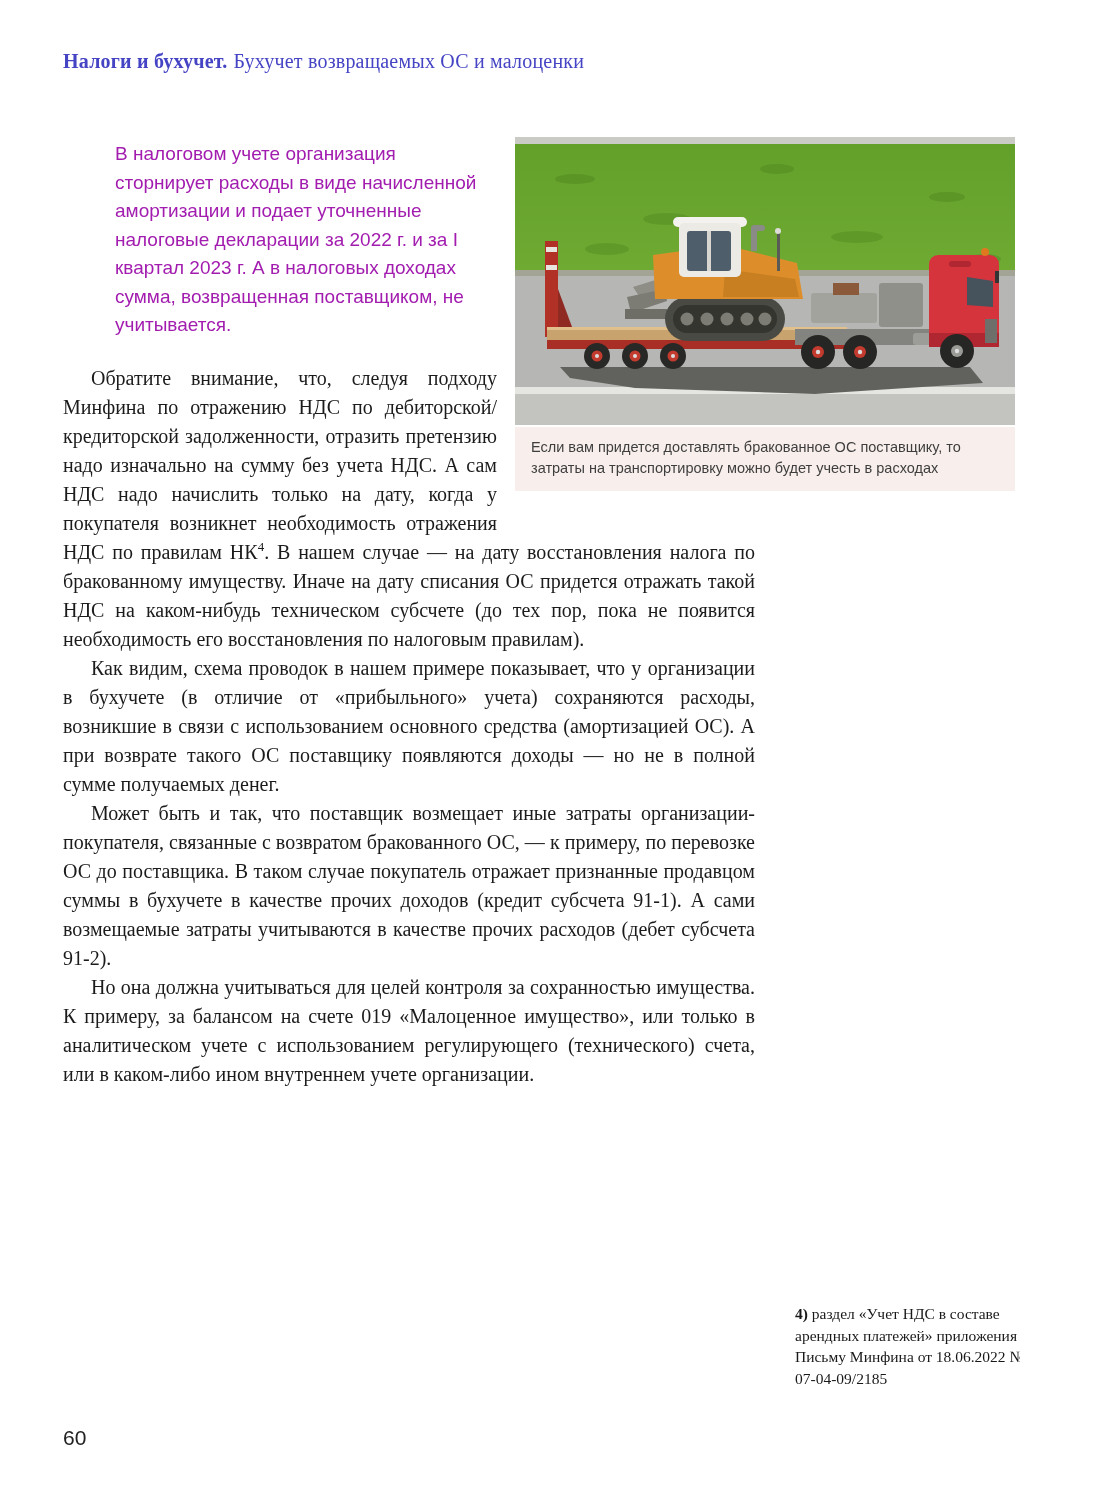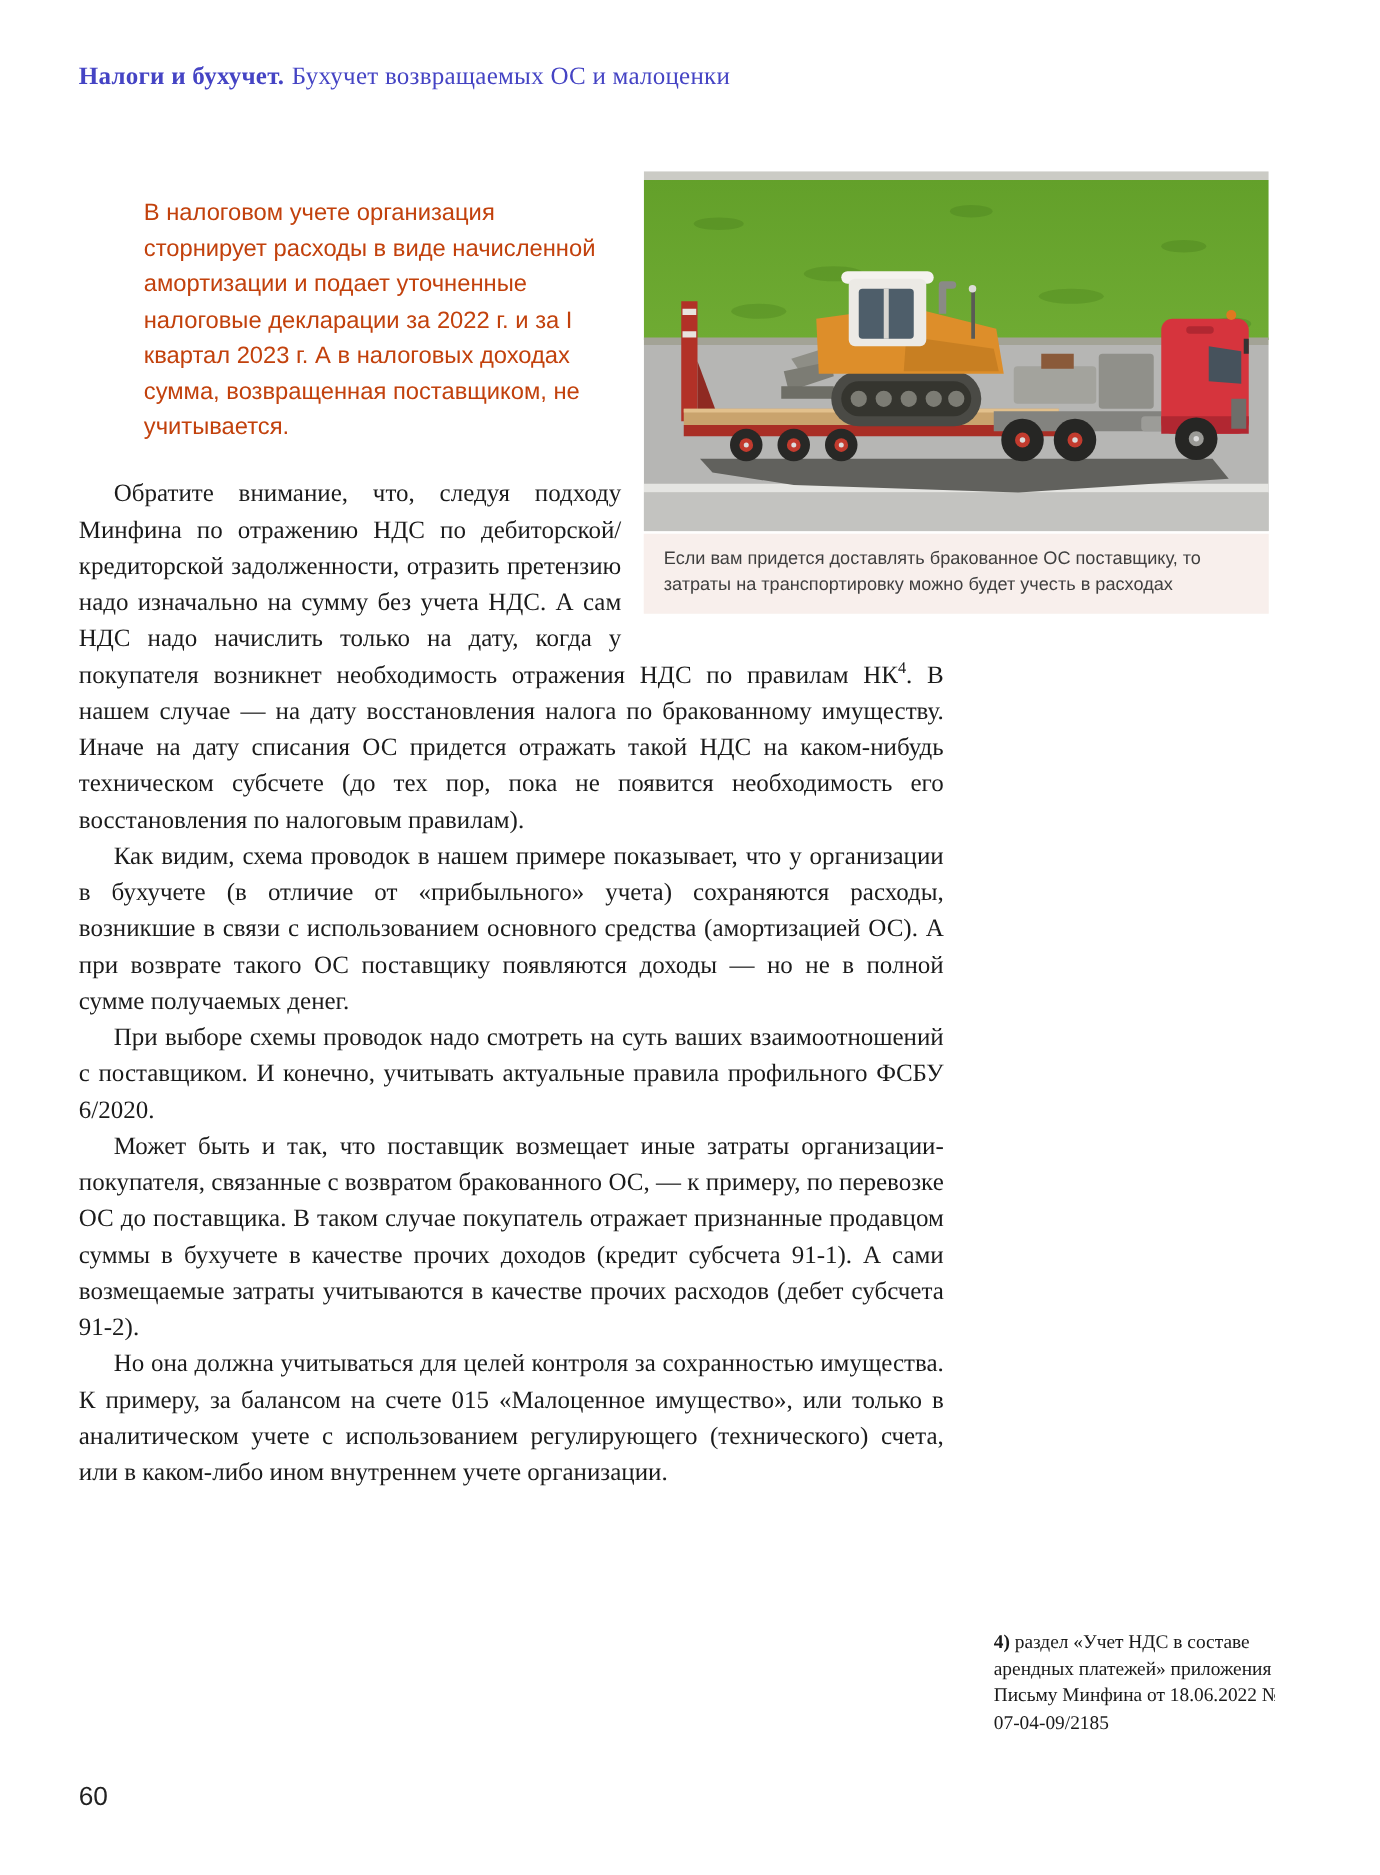"В налоговом учете организация сторнирует" .example-note { color: #c2410c -> #a21caf; margin: 20px 0 24px 52px -> 3px 0 24px 52px }
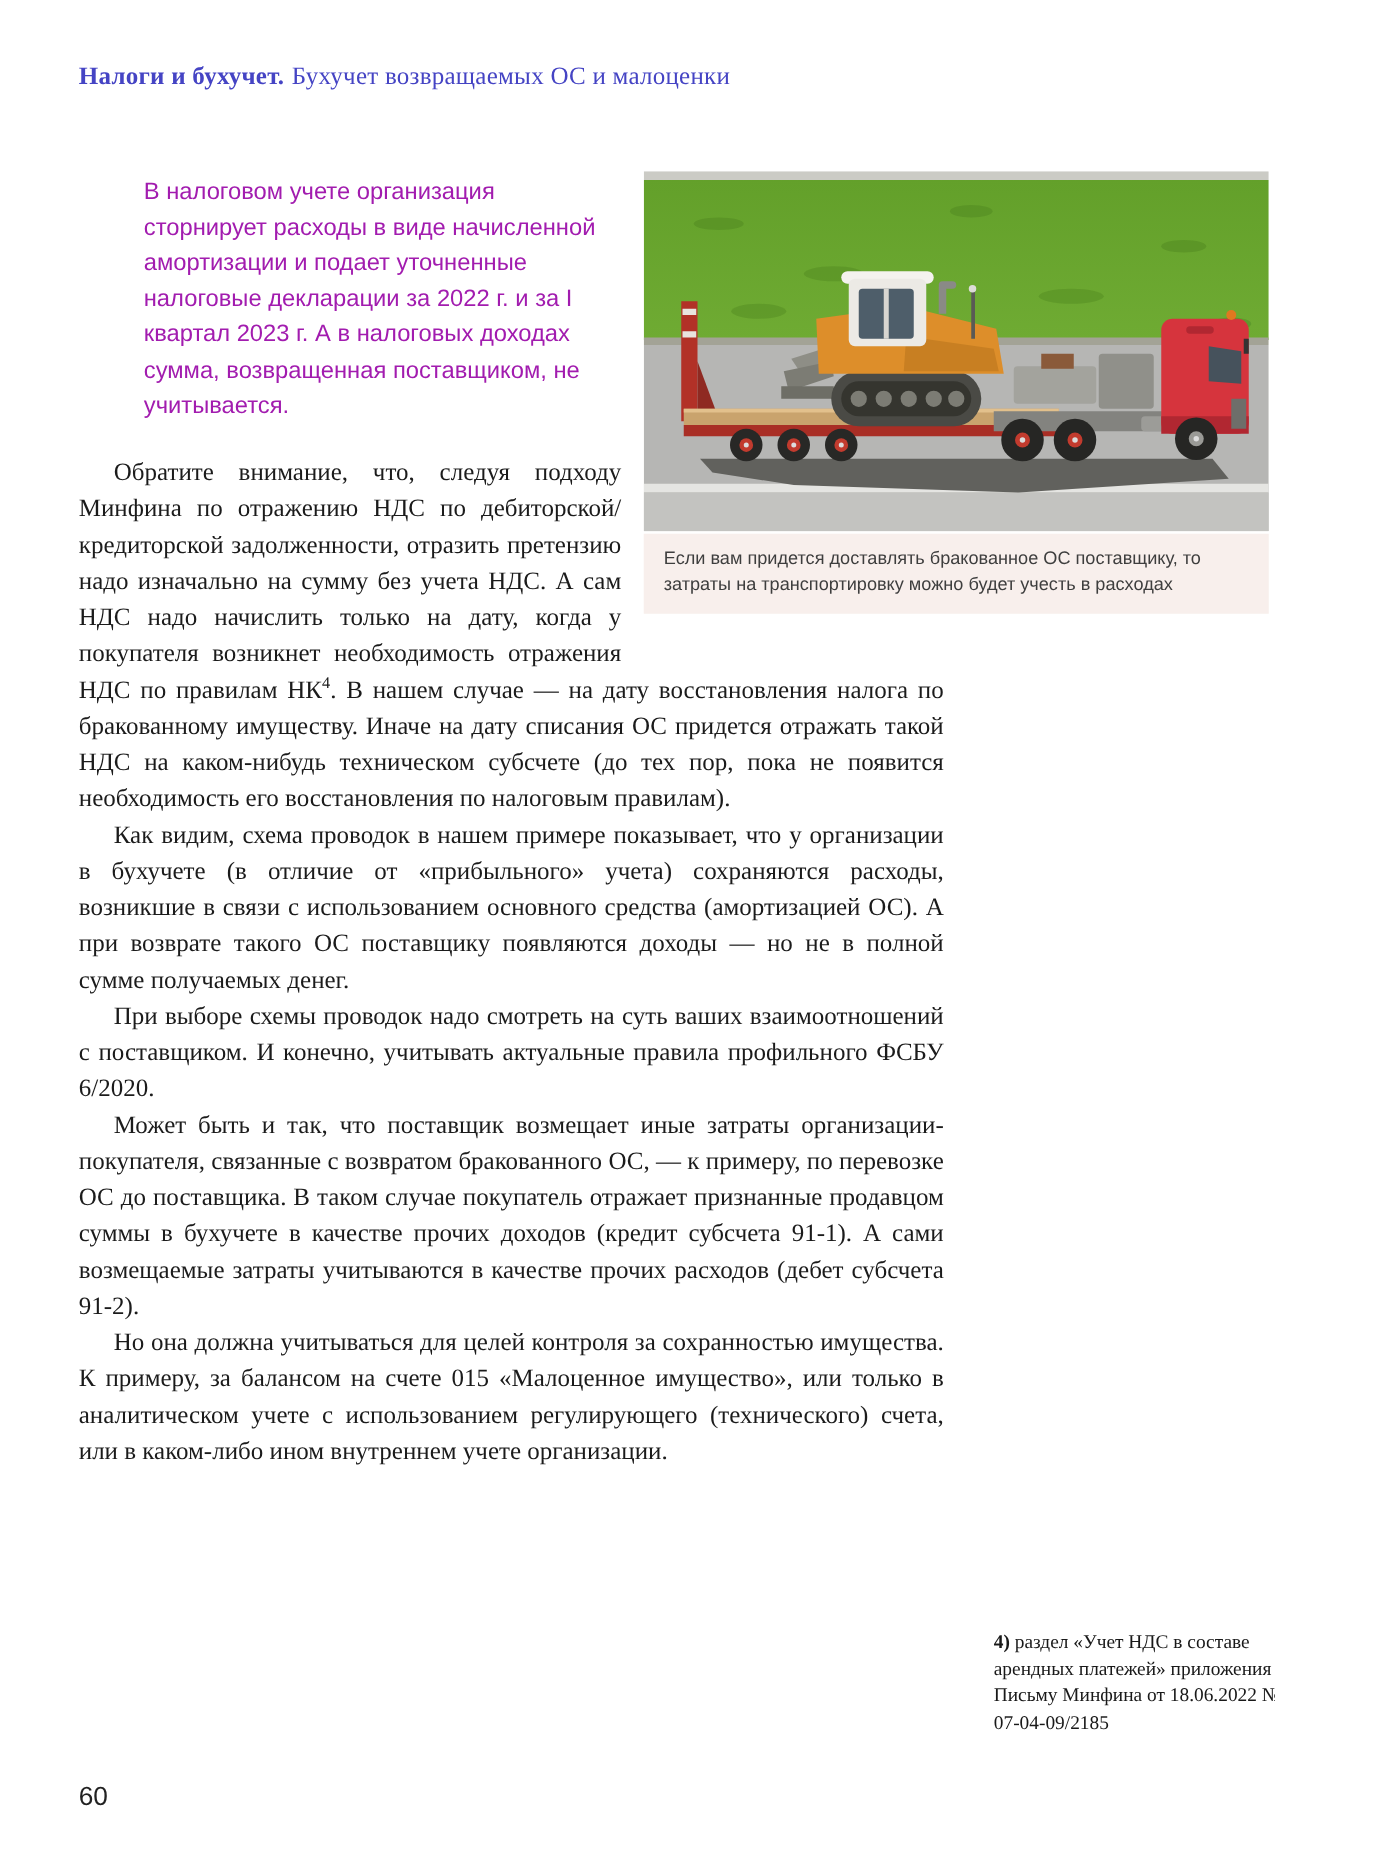"При выборе схемы проводок надо" p.body { html: <p>При выборе схемы проводок надо смотреть на суть ваших взаимоотношений с поставщиком. И конечно, учитывать актуальные правила профильного ФСБУ 6/2020.</p> -> none }
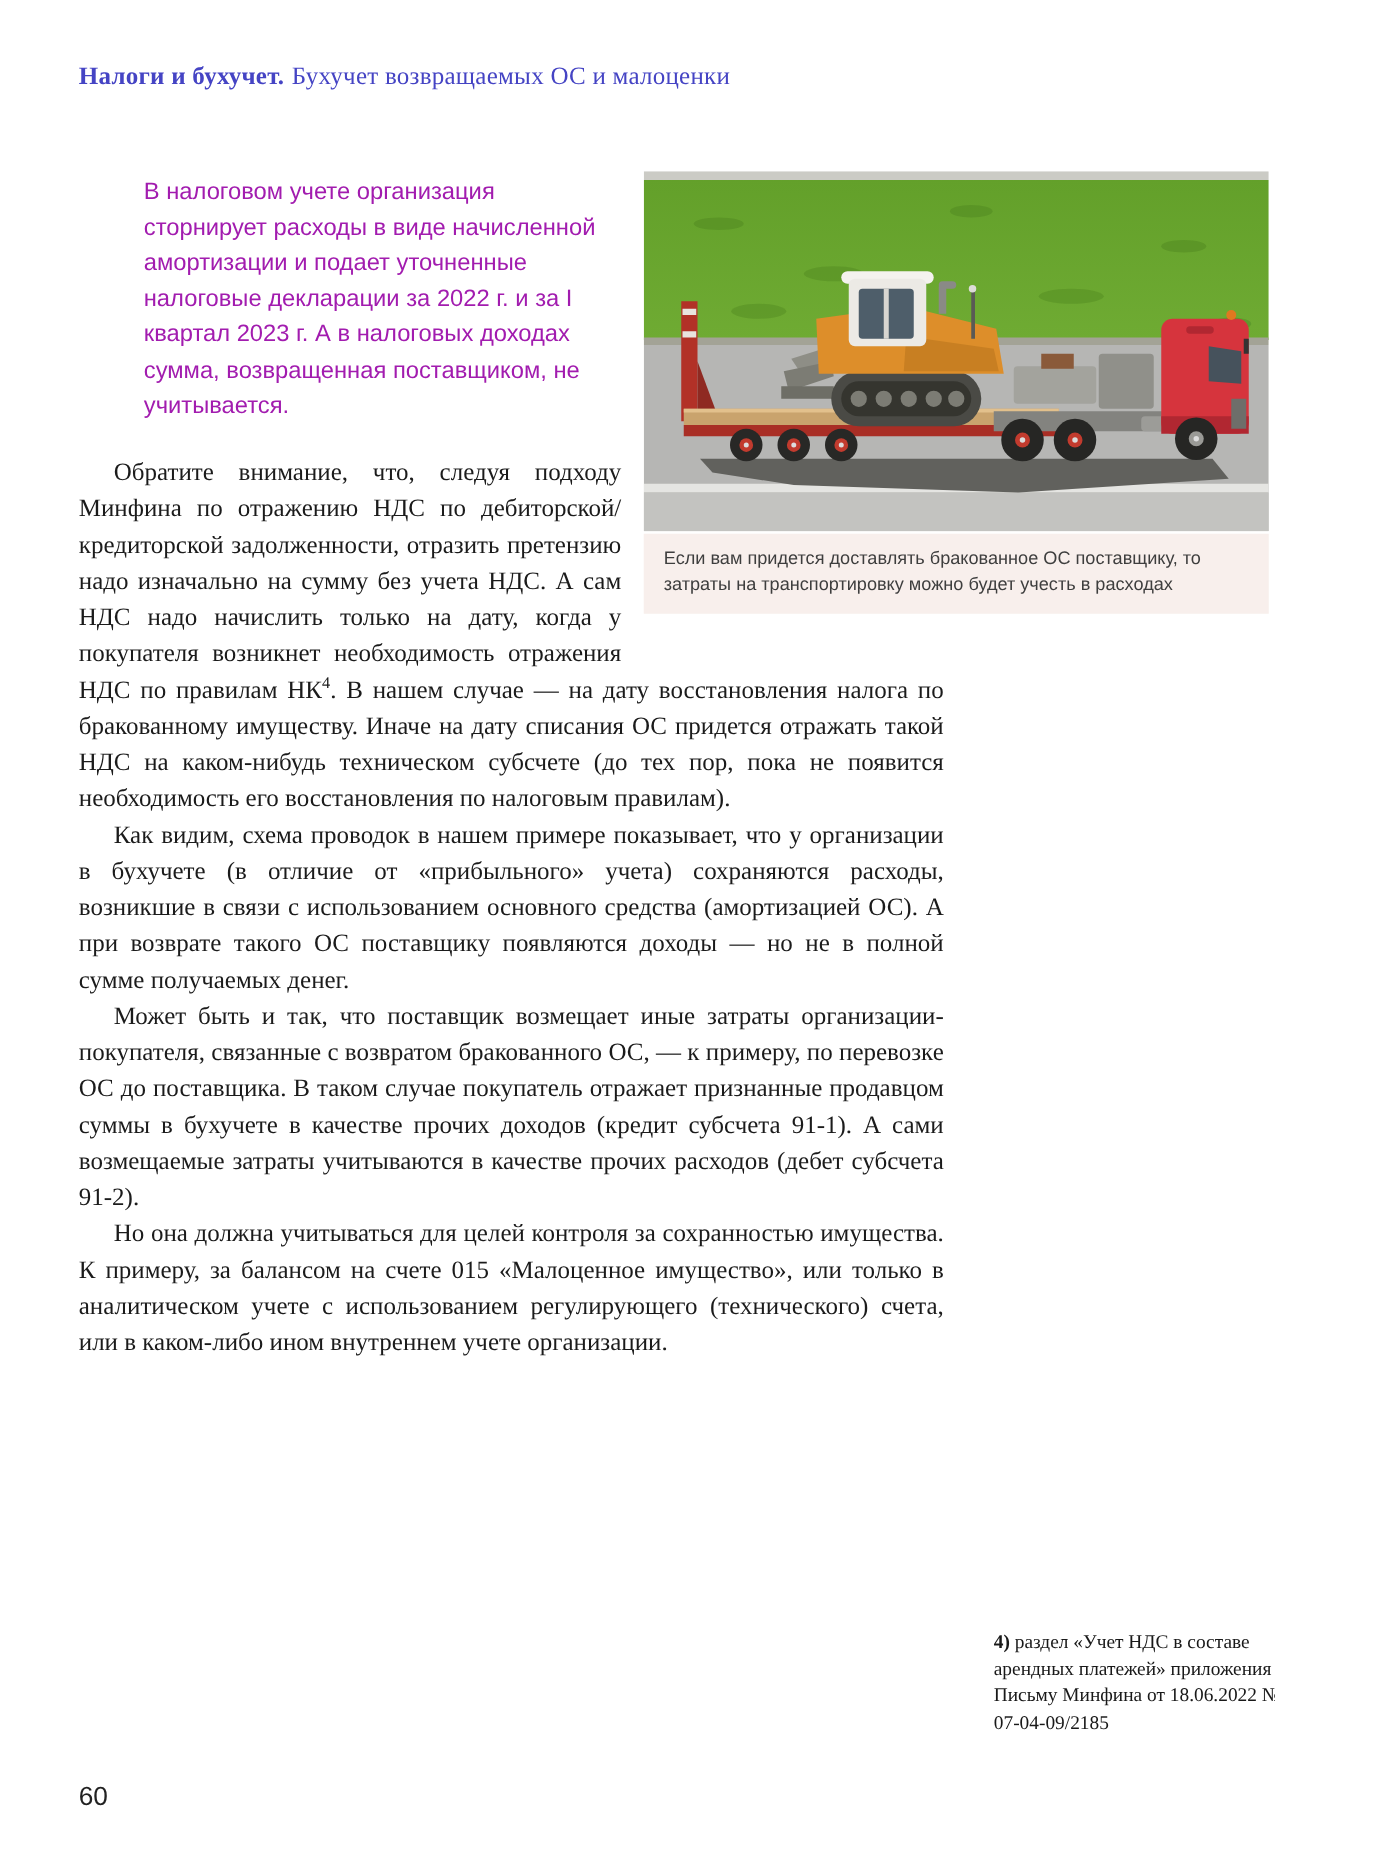"Но она должна учитываться для" p.body { text: 015 -> 019 }
